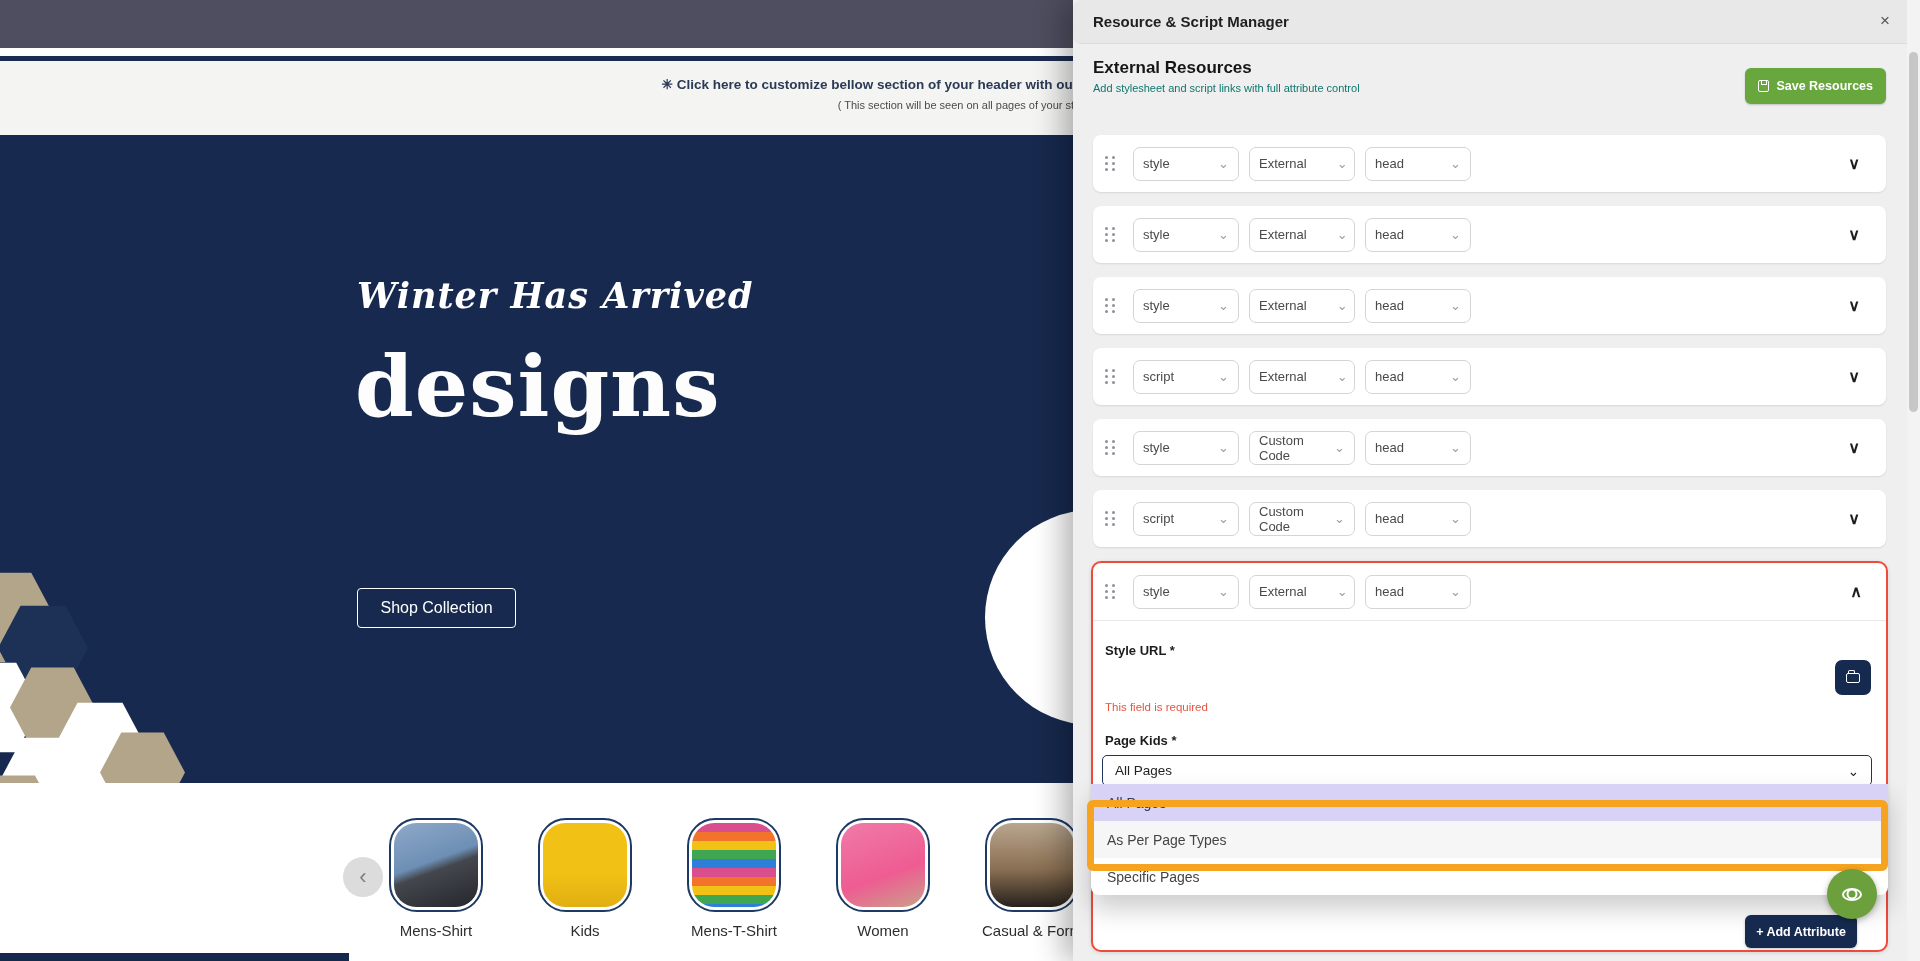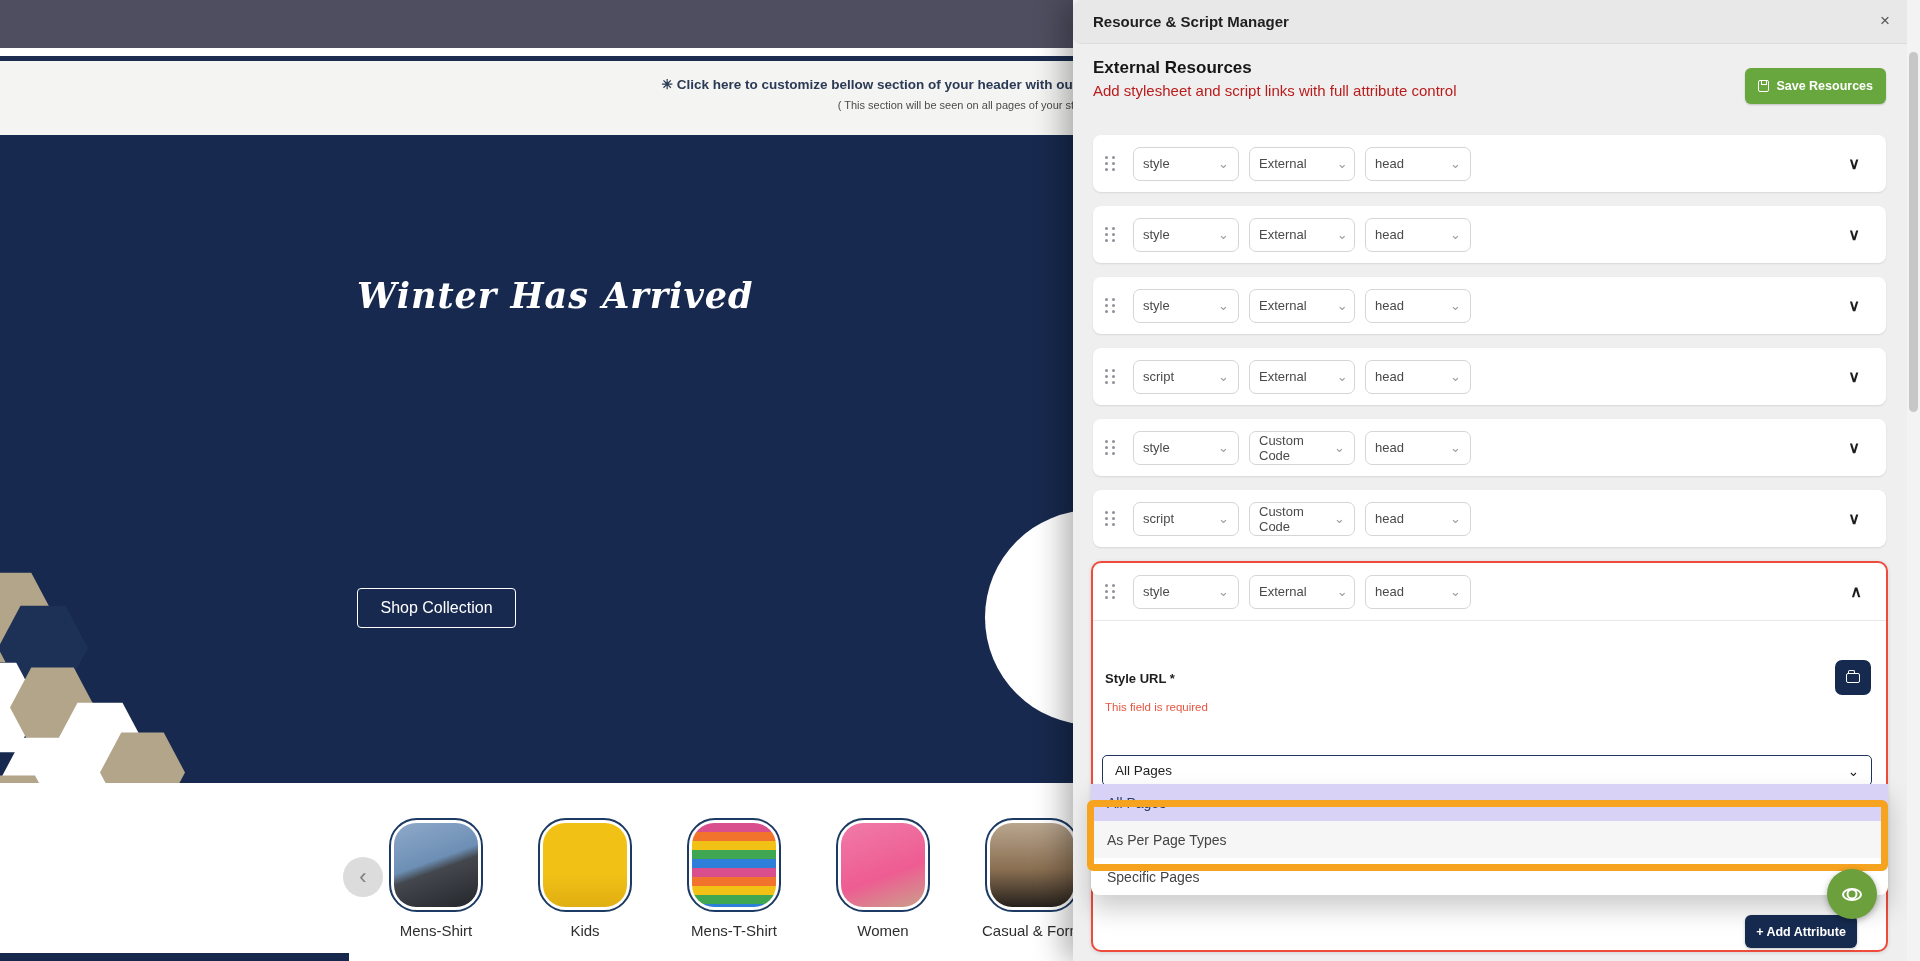"Add stylesheet and script links" .section-sub { color: #b91c1c -> #0f766e; font-size: 15px -> 11px }
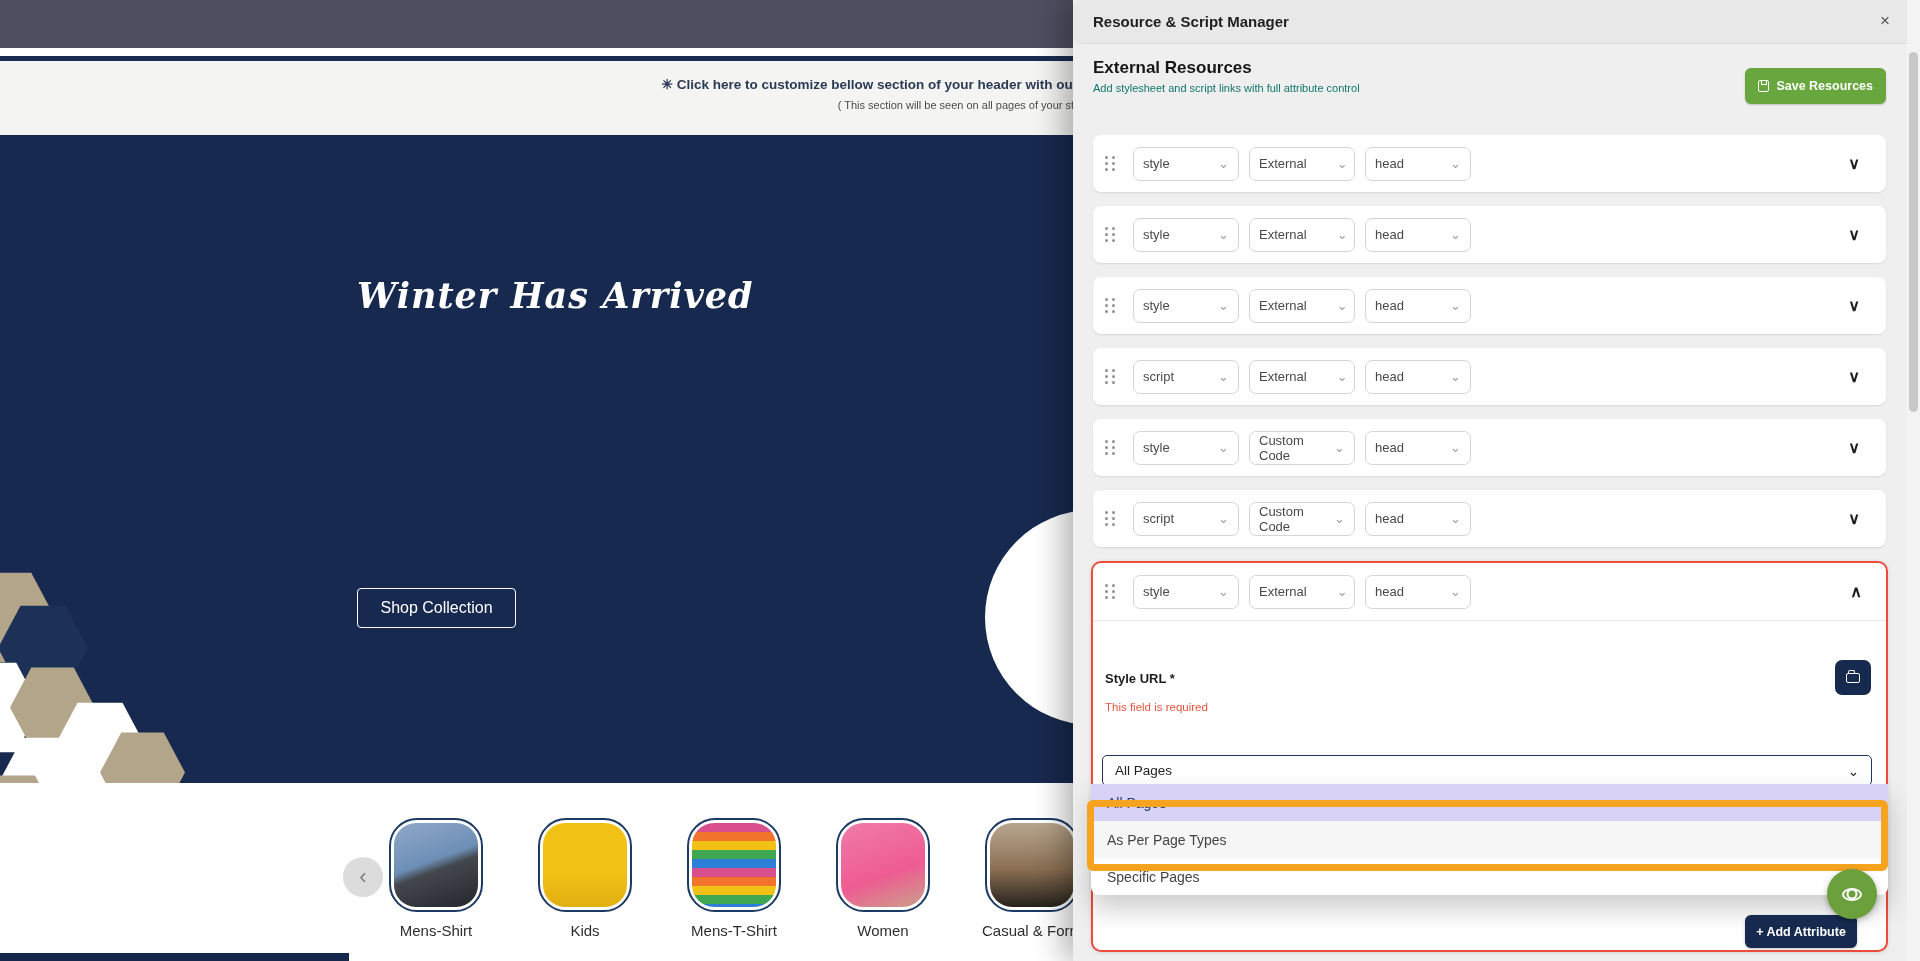"designs" div { html: none -> <div>designs</div> }
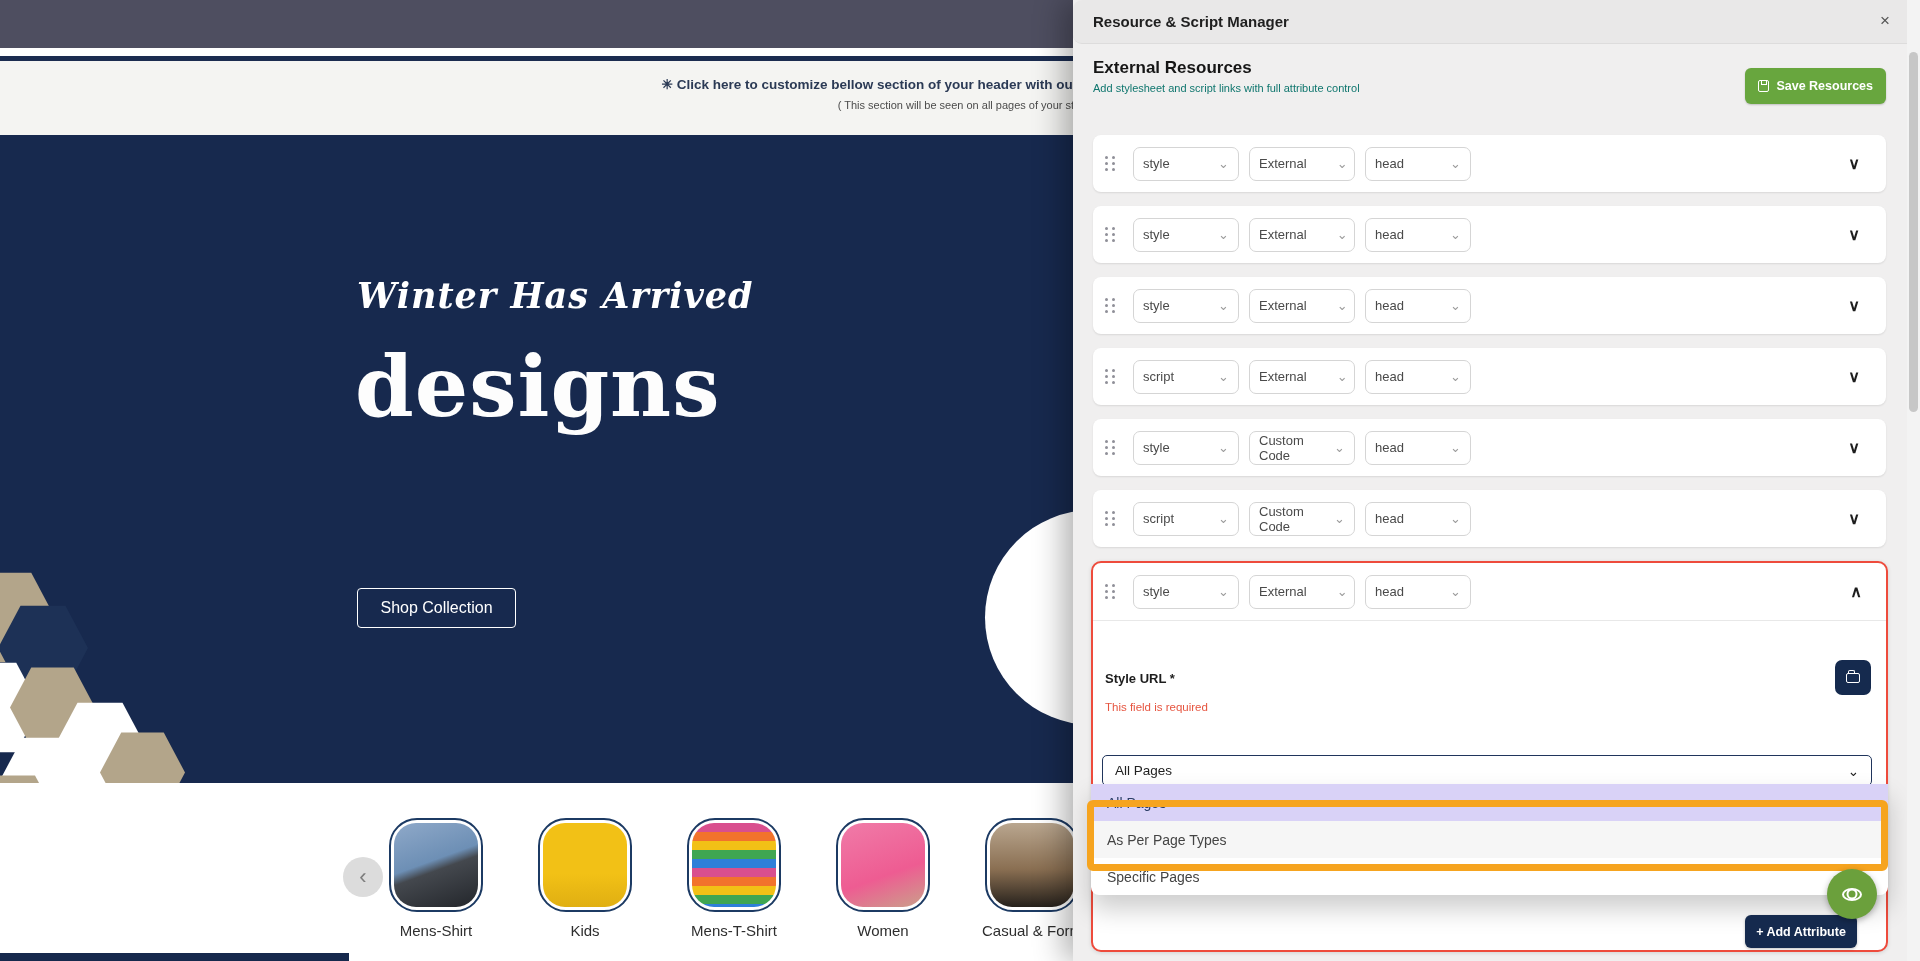"Style URL *" .fld-label { margin-top: 28px -> none }
